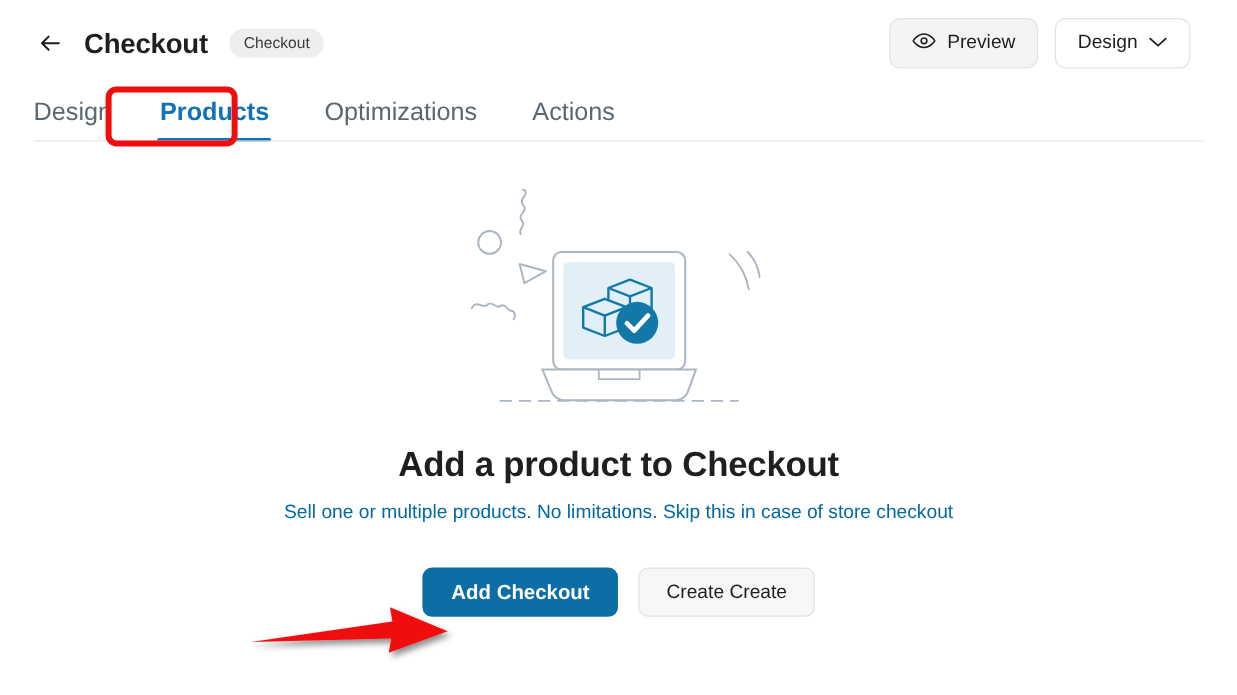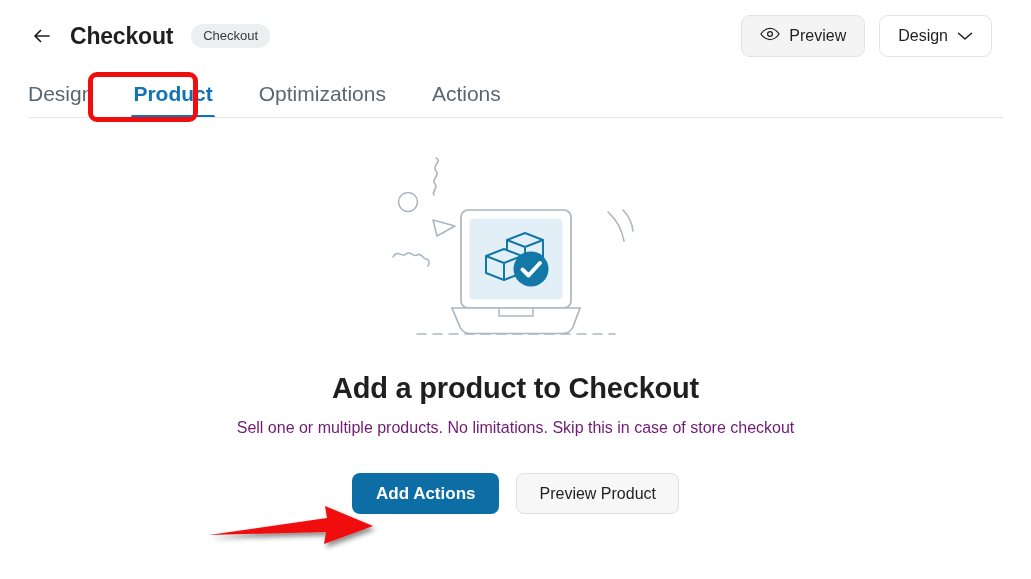"Product" span { text: Product -> Products }
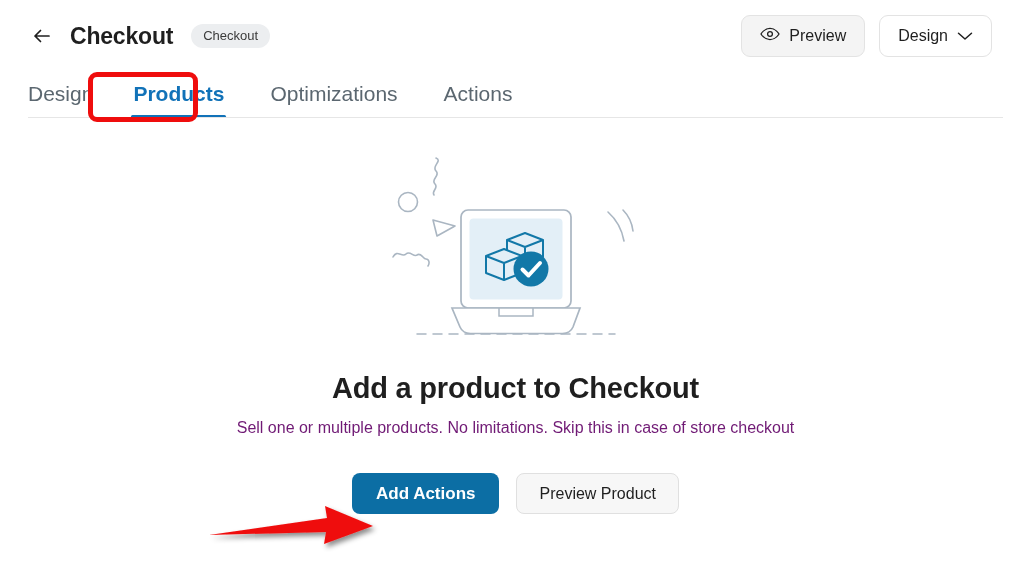"Sell one or multiple products." .empty-sub { color: #701a75 -> #0369a1 }
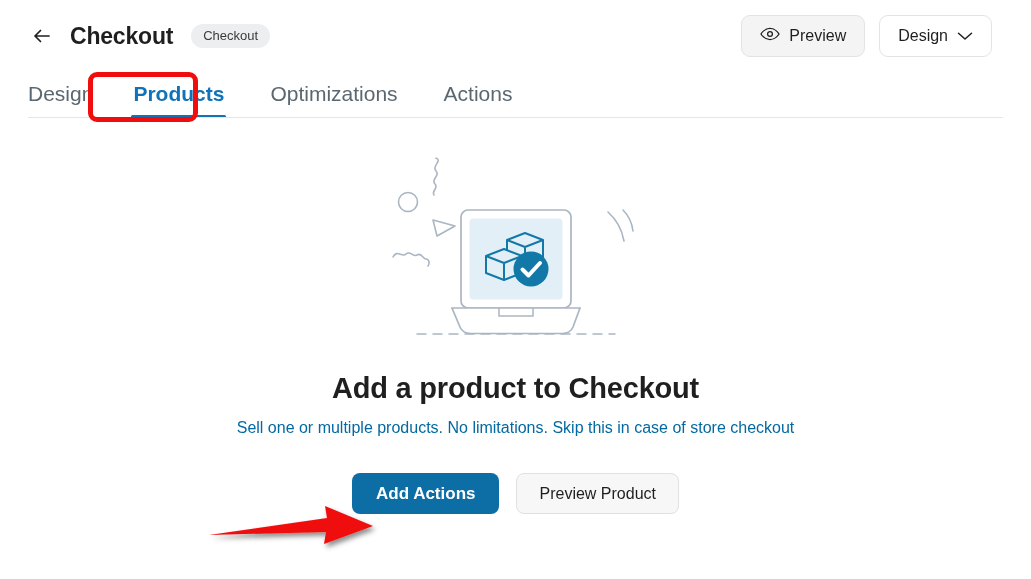"Add Actions" button.btn-primary { text: Actions -> Checkout }
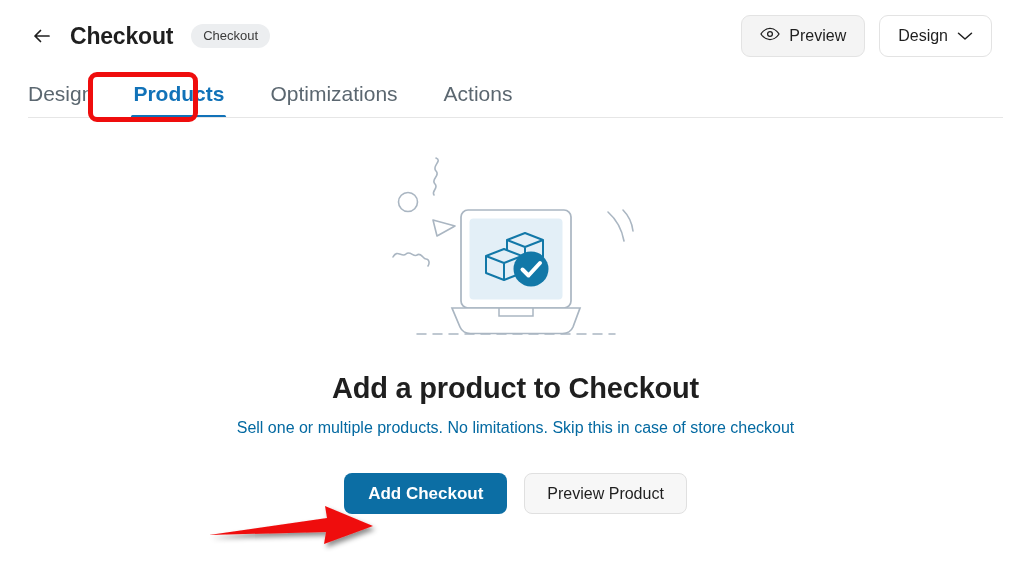"Preview Product" button.btn-secondary { text: Preview Product -> Create Create }
